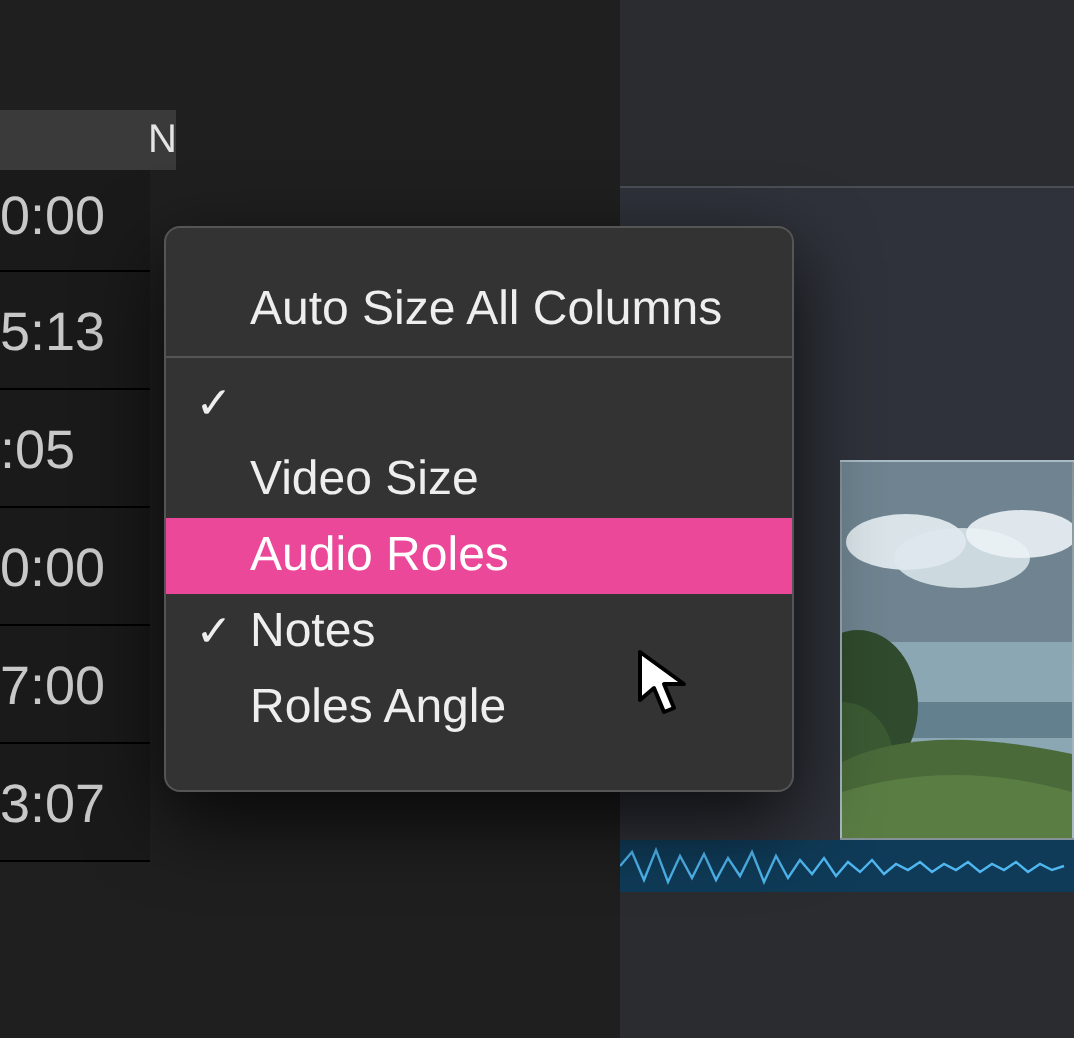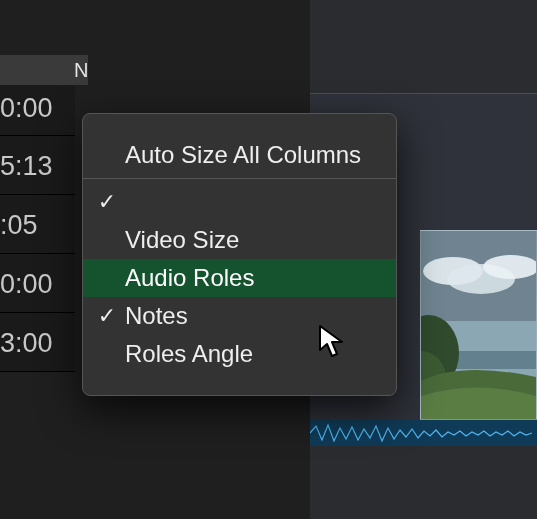"Audio Roles" .menu-item.highlight { background: #14532d -> #ec4899 }
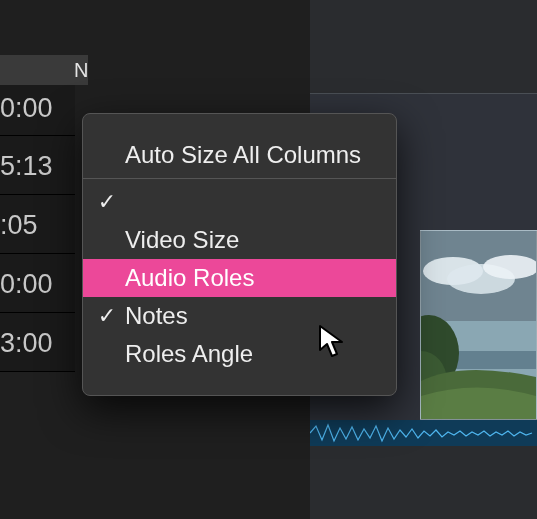"3:00" div.tc-cell { text: 3:00 -> 7:00 }
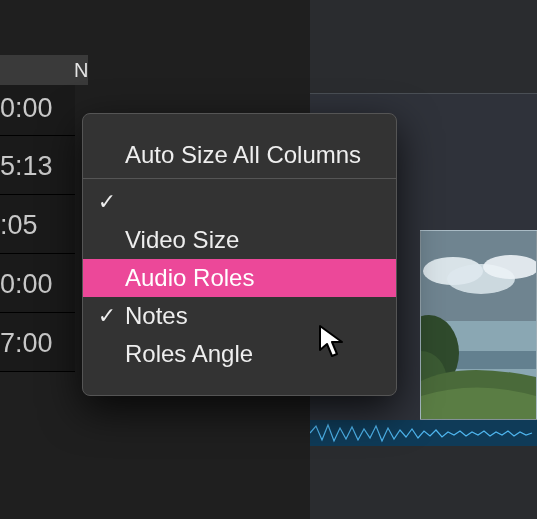"3:07" div.tc-cell { html: none -> <div>3:07</div> }
